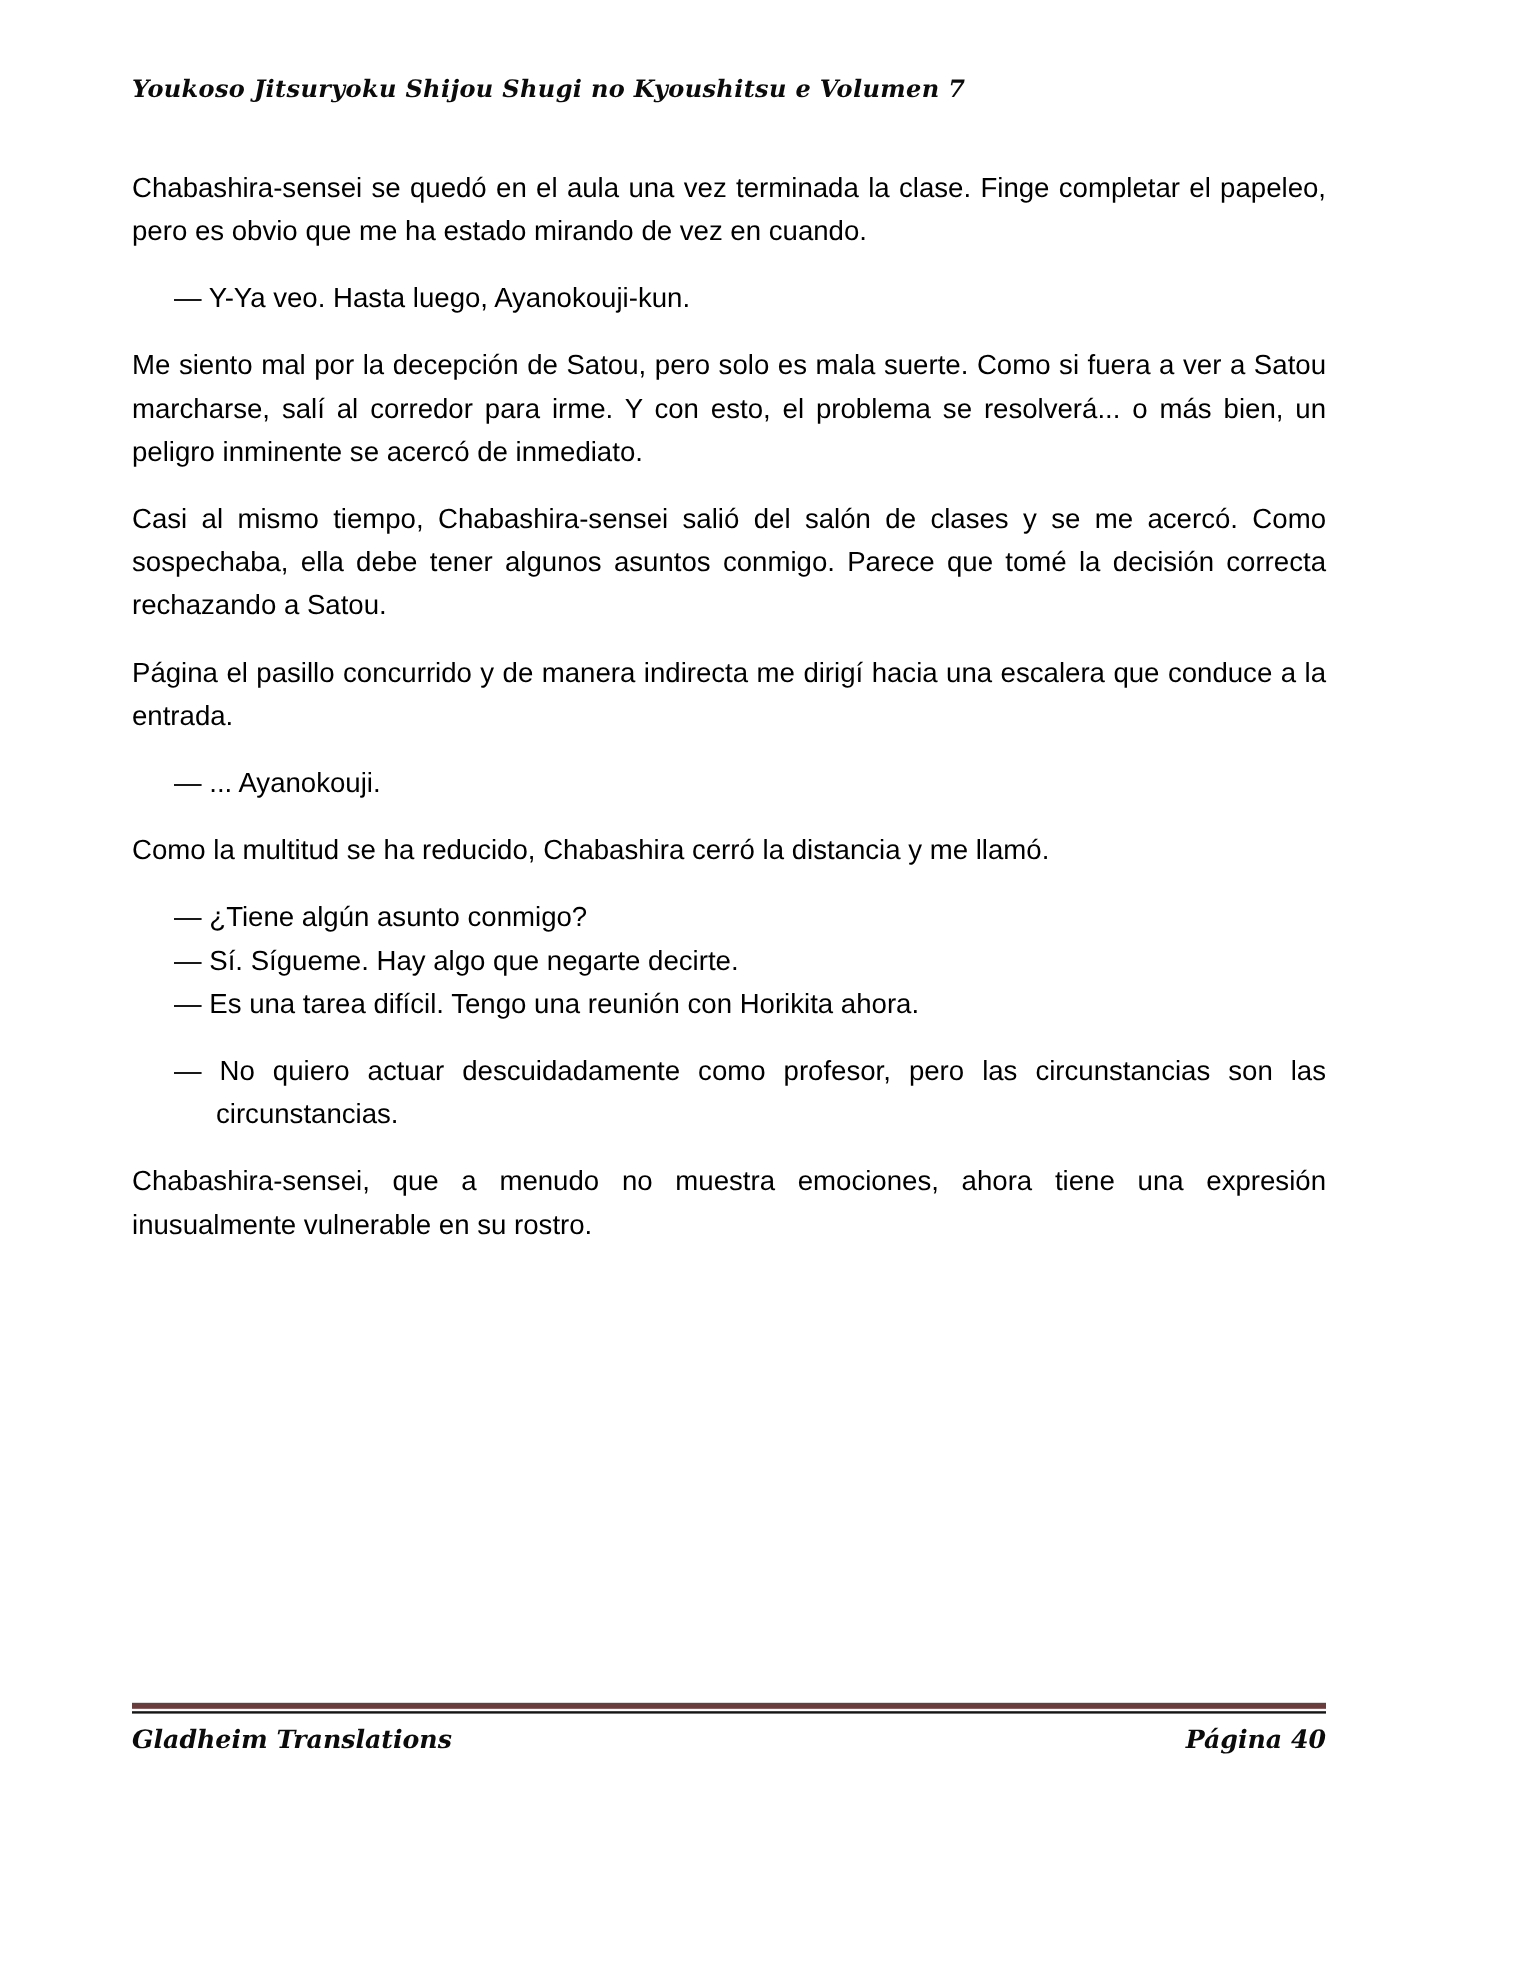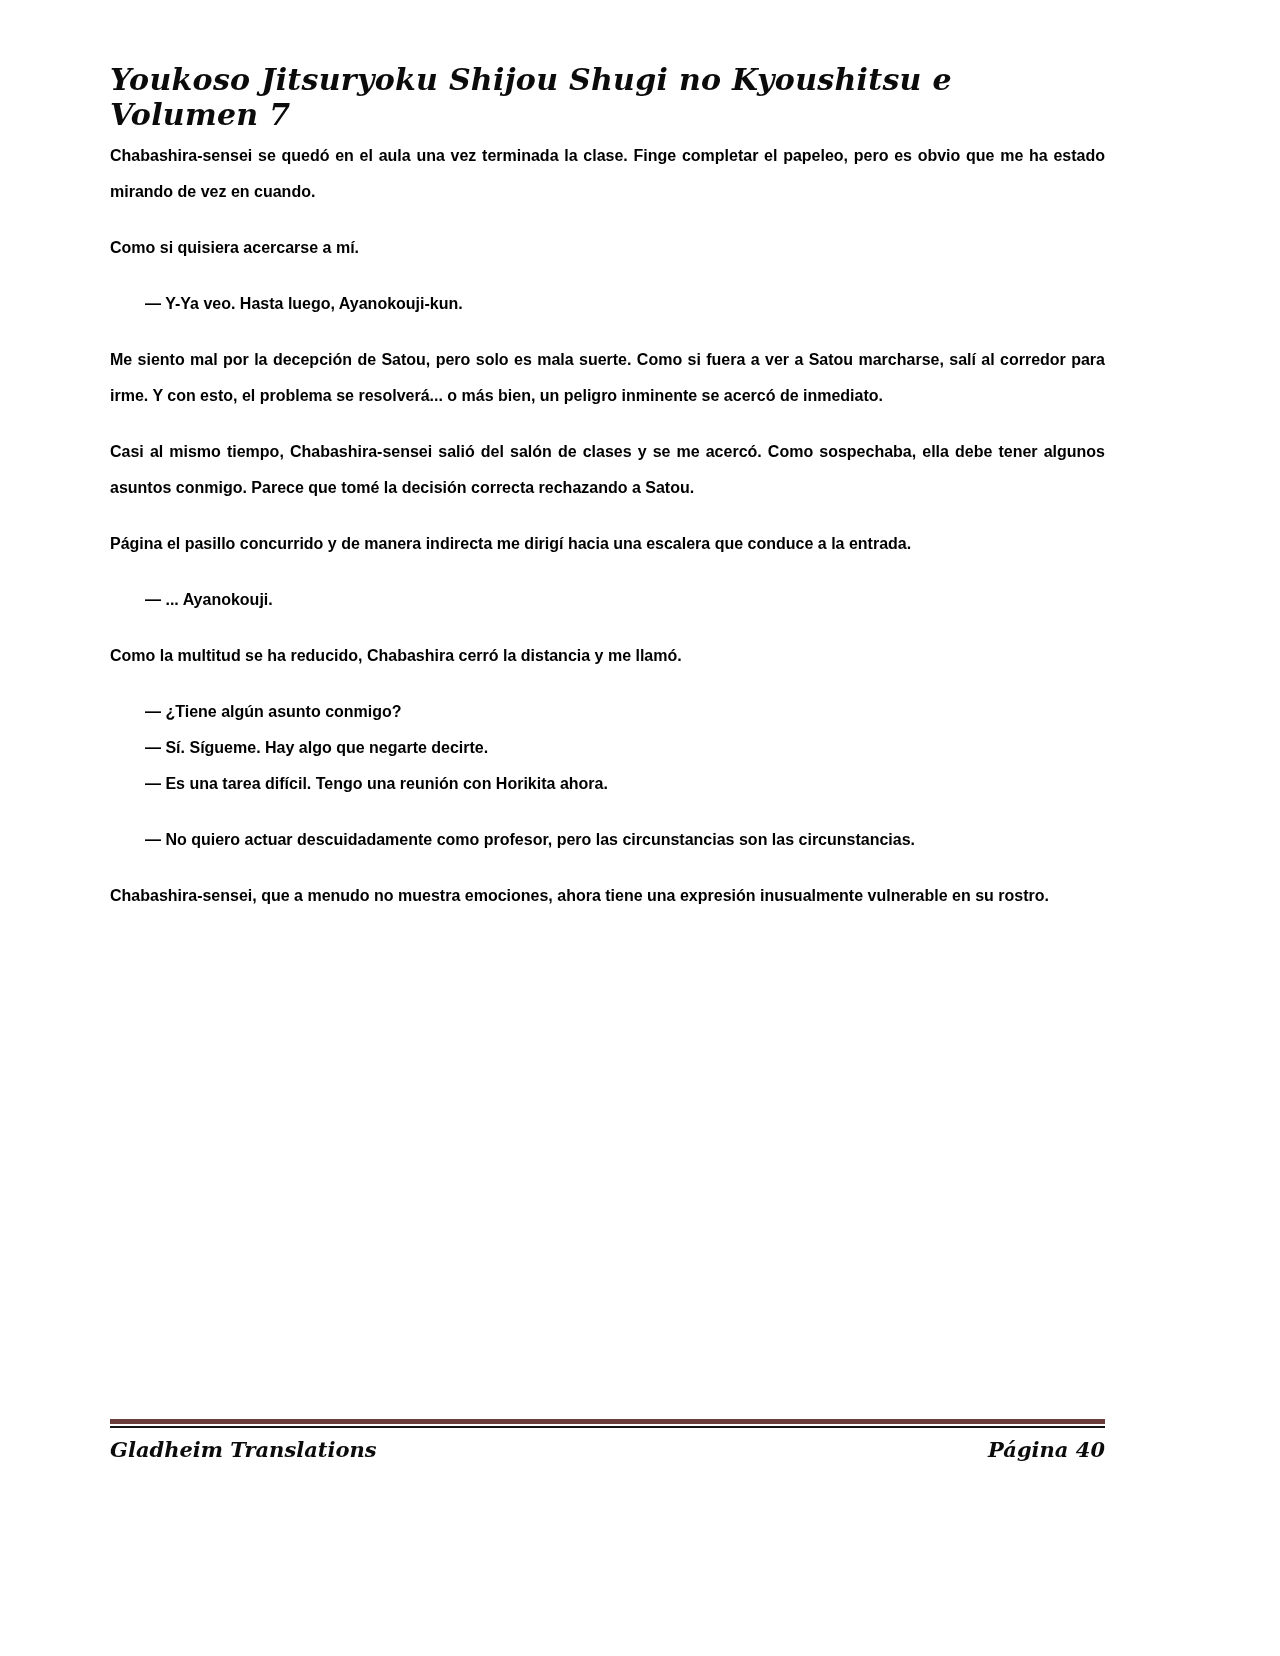"Youkoso Jitsuryoku Shijou Shugi no" .header { font-size: 30px -> 20px }
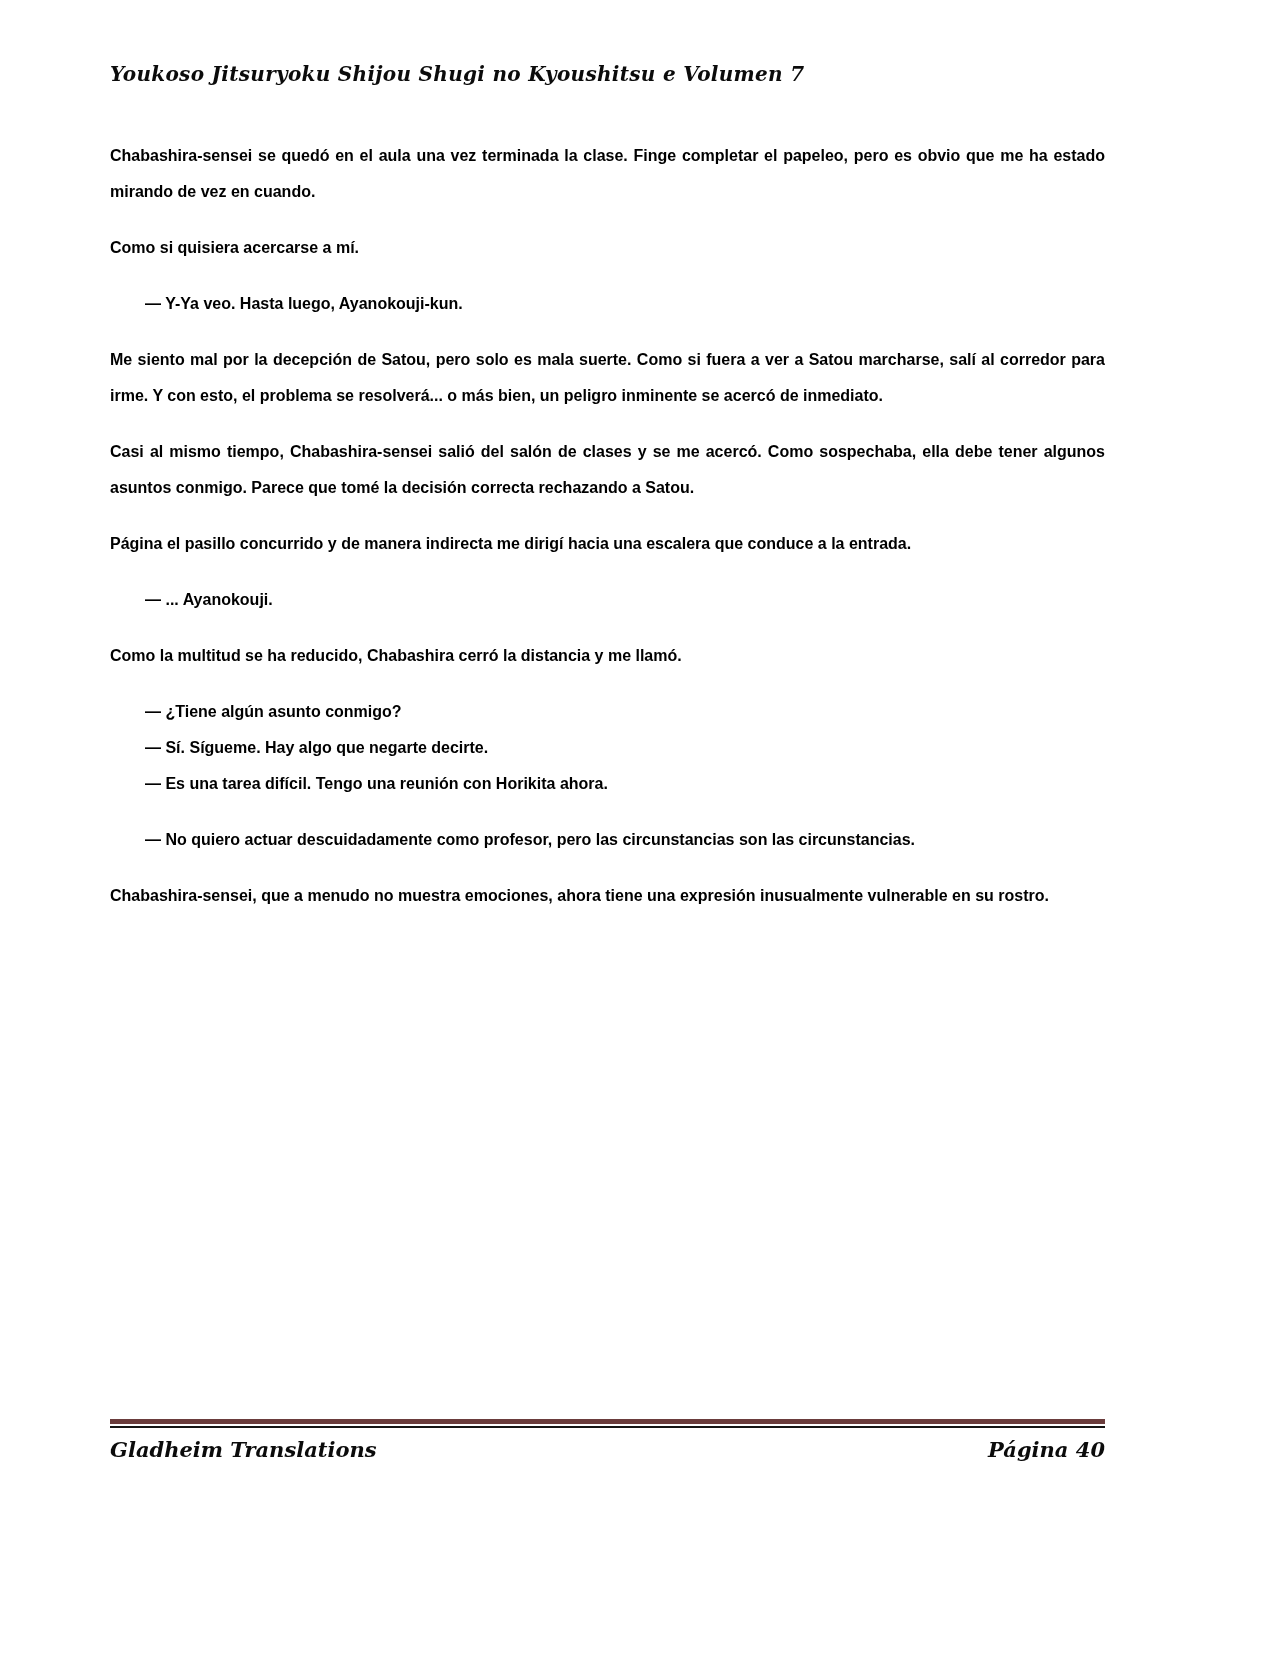"Chabashira-sensei se quedó en el" .content { font-size: 16px -> 23px; font-weight: bold -> none }
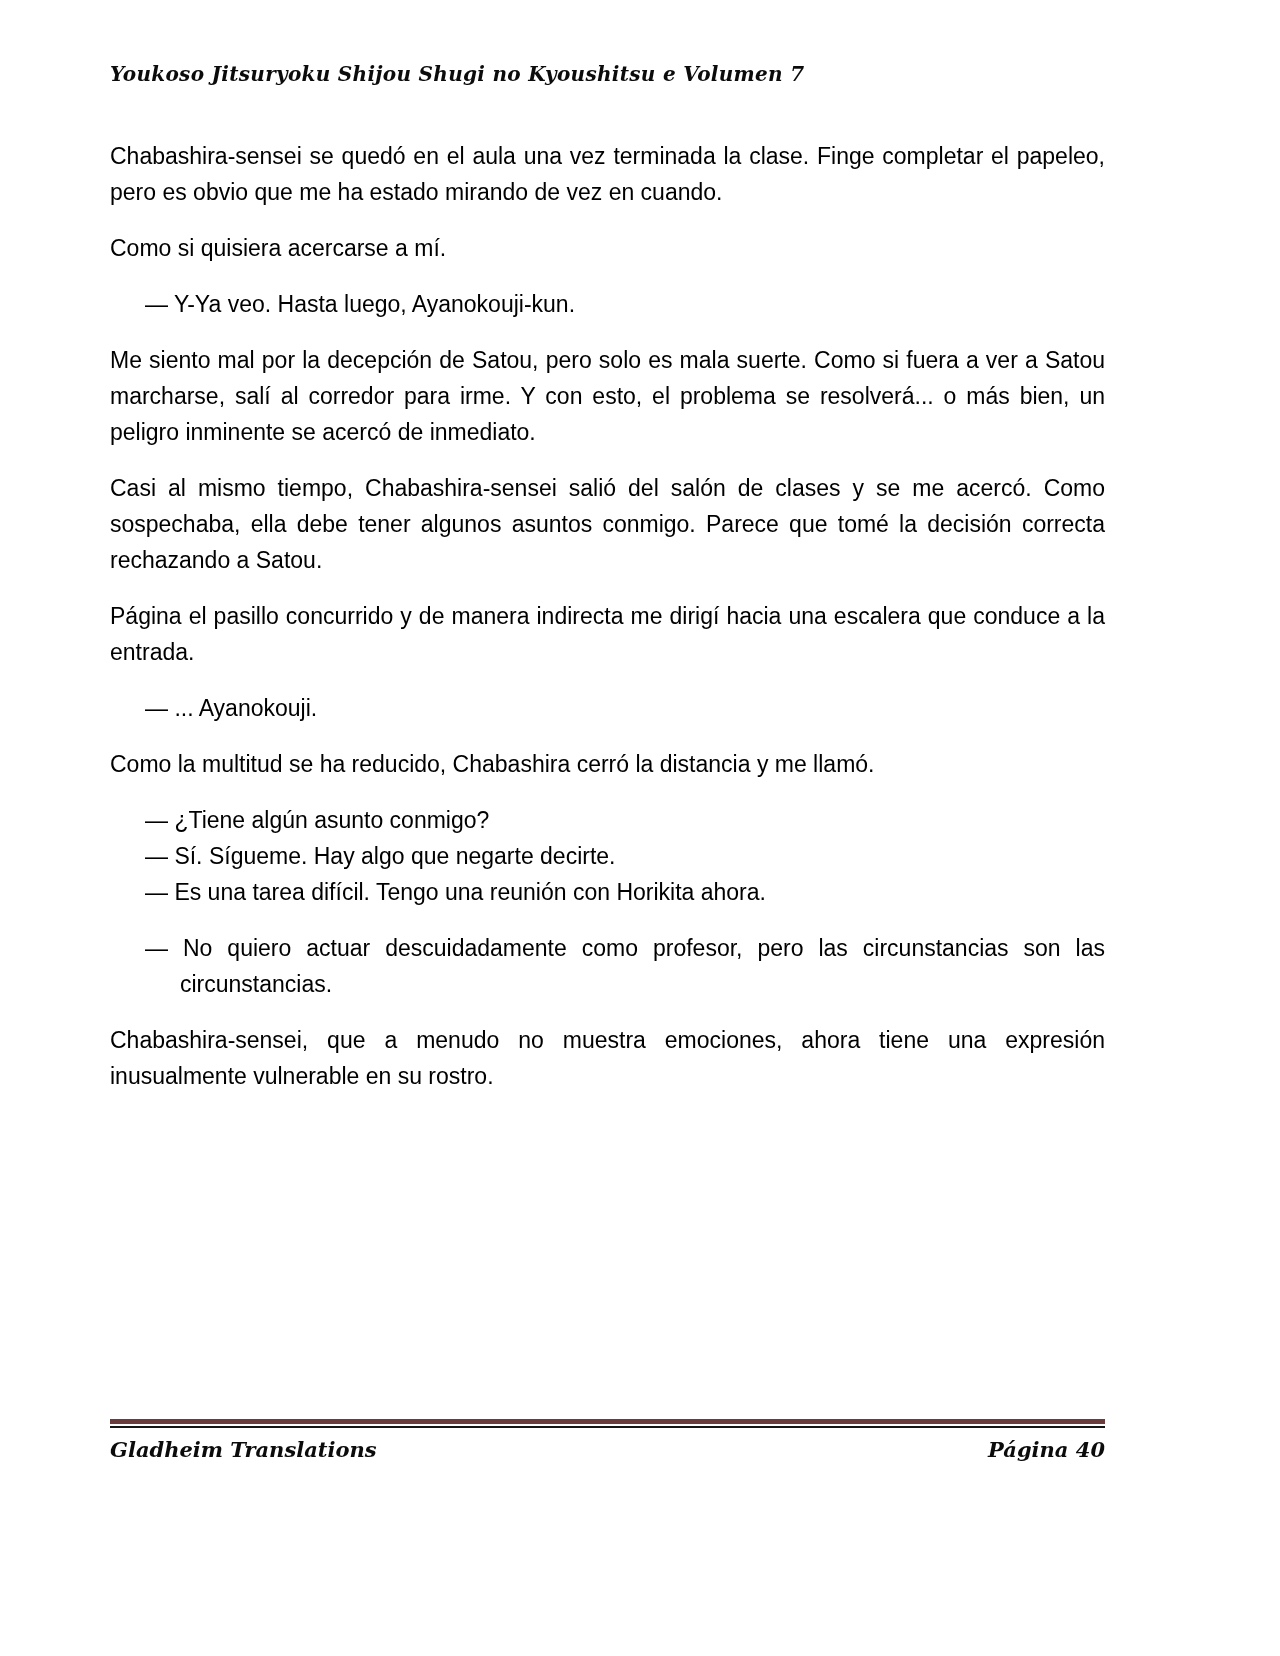"Como si quisiera acercarse a" p.para { html: <p>Como si quisiera acercarse a mí.</p> -> none }
